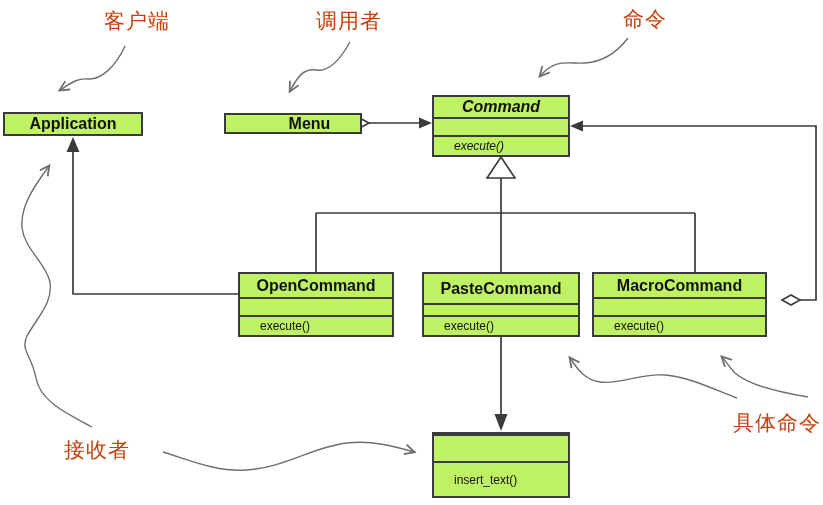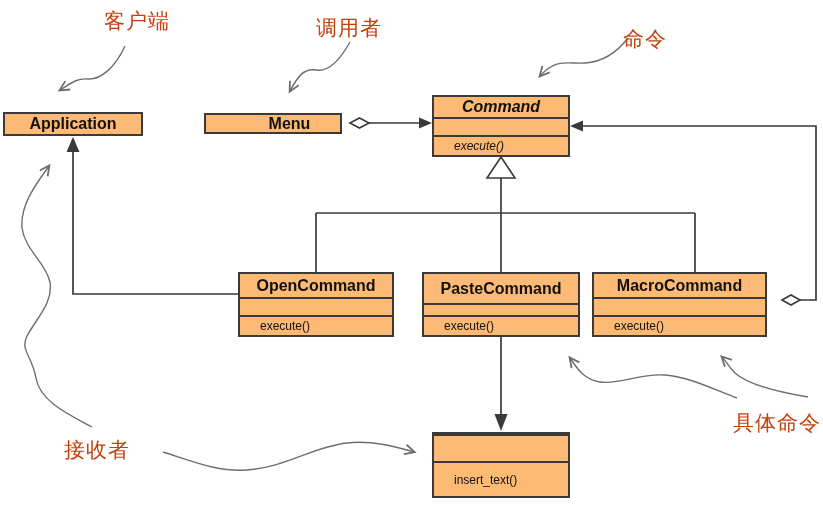"调用者" span.cjk-label { top: 14px -> 7px }
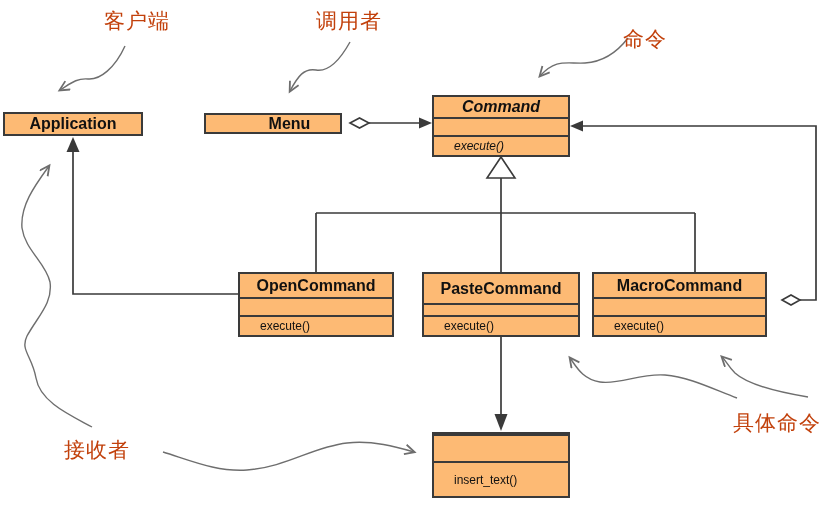"命令" span.cjk-label { top: 25px -> 5px }
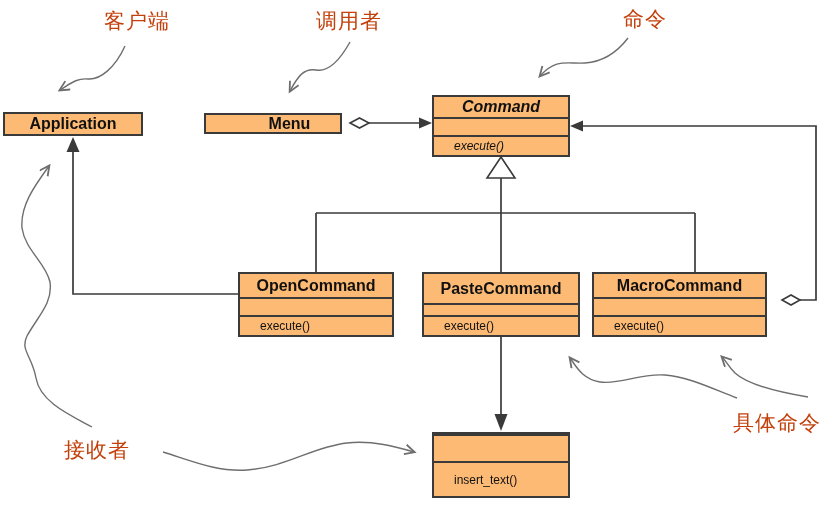"Command" .uml-class { background: #fdba74 -> #bef264 }
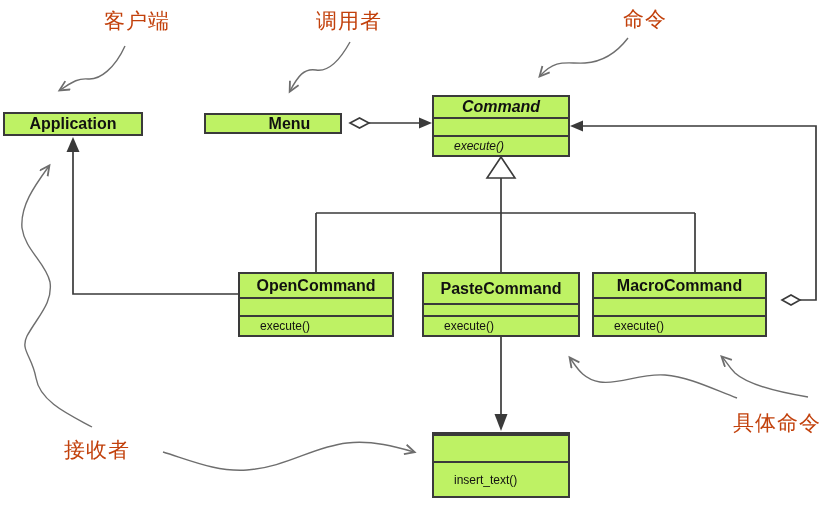"Menu" div.uml-class { left: 204px -> 224px }
